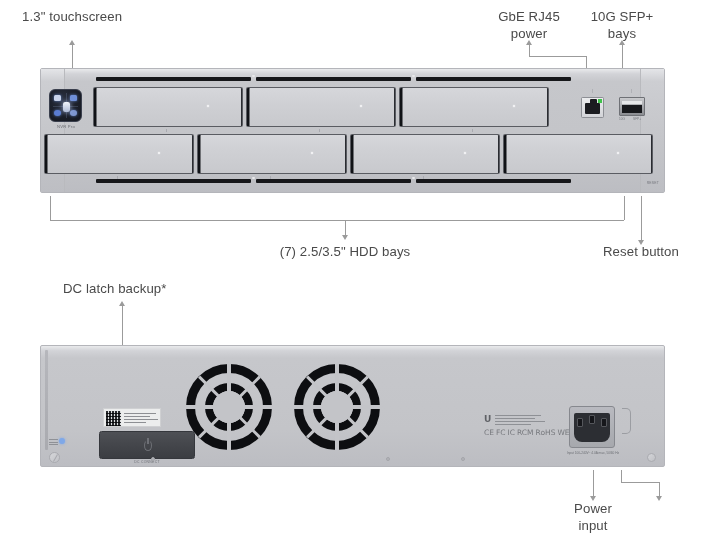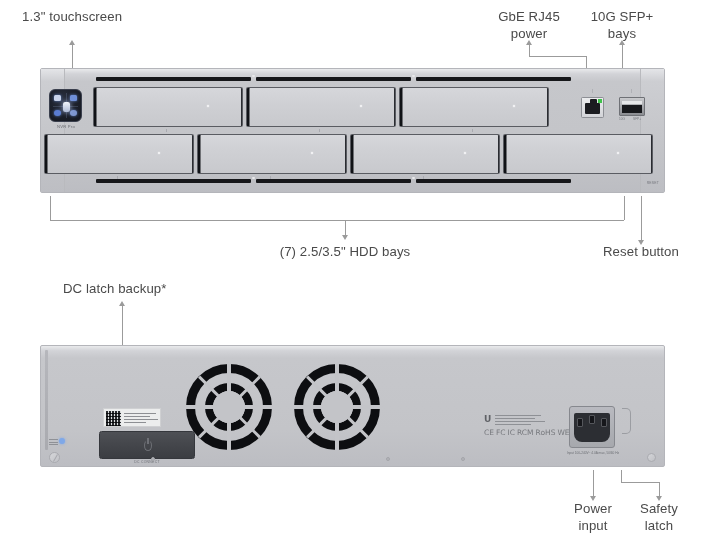"Safety" div.callout { html: <div>Safety latch</div> -> none }
